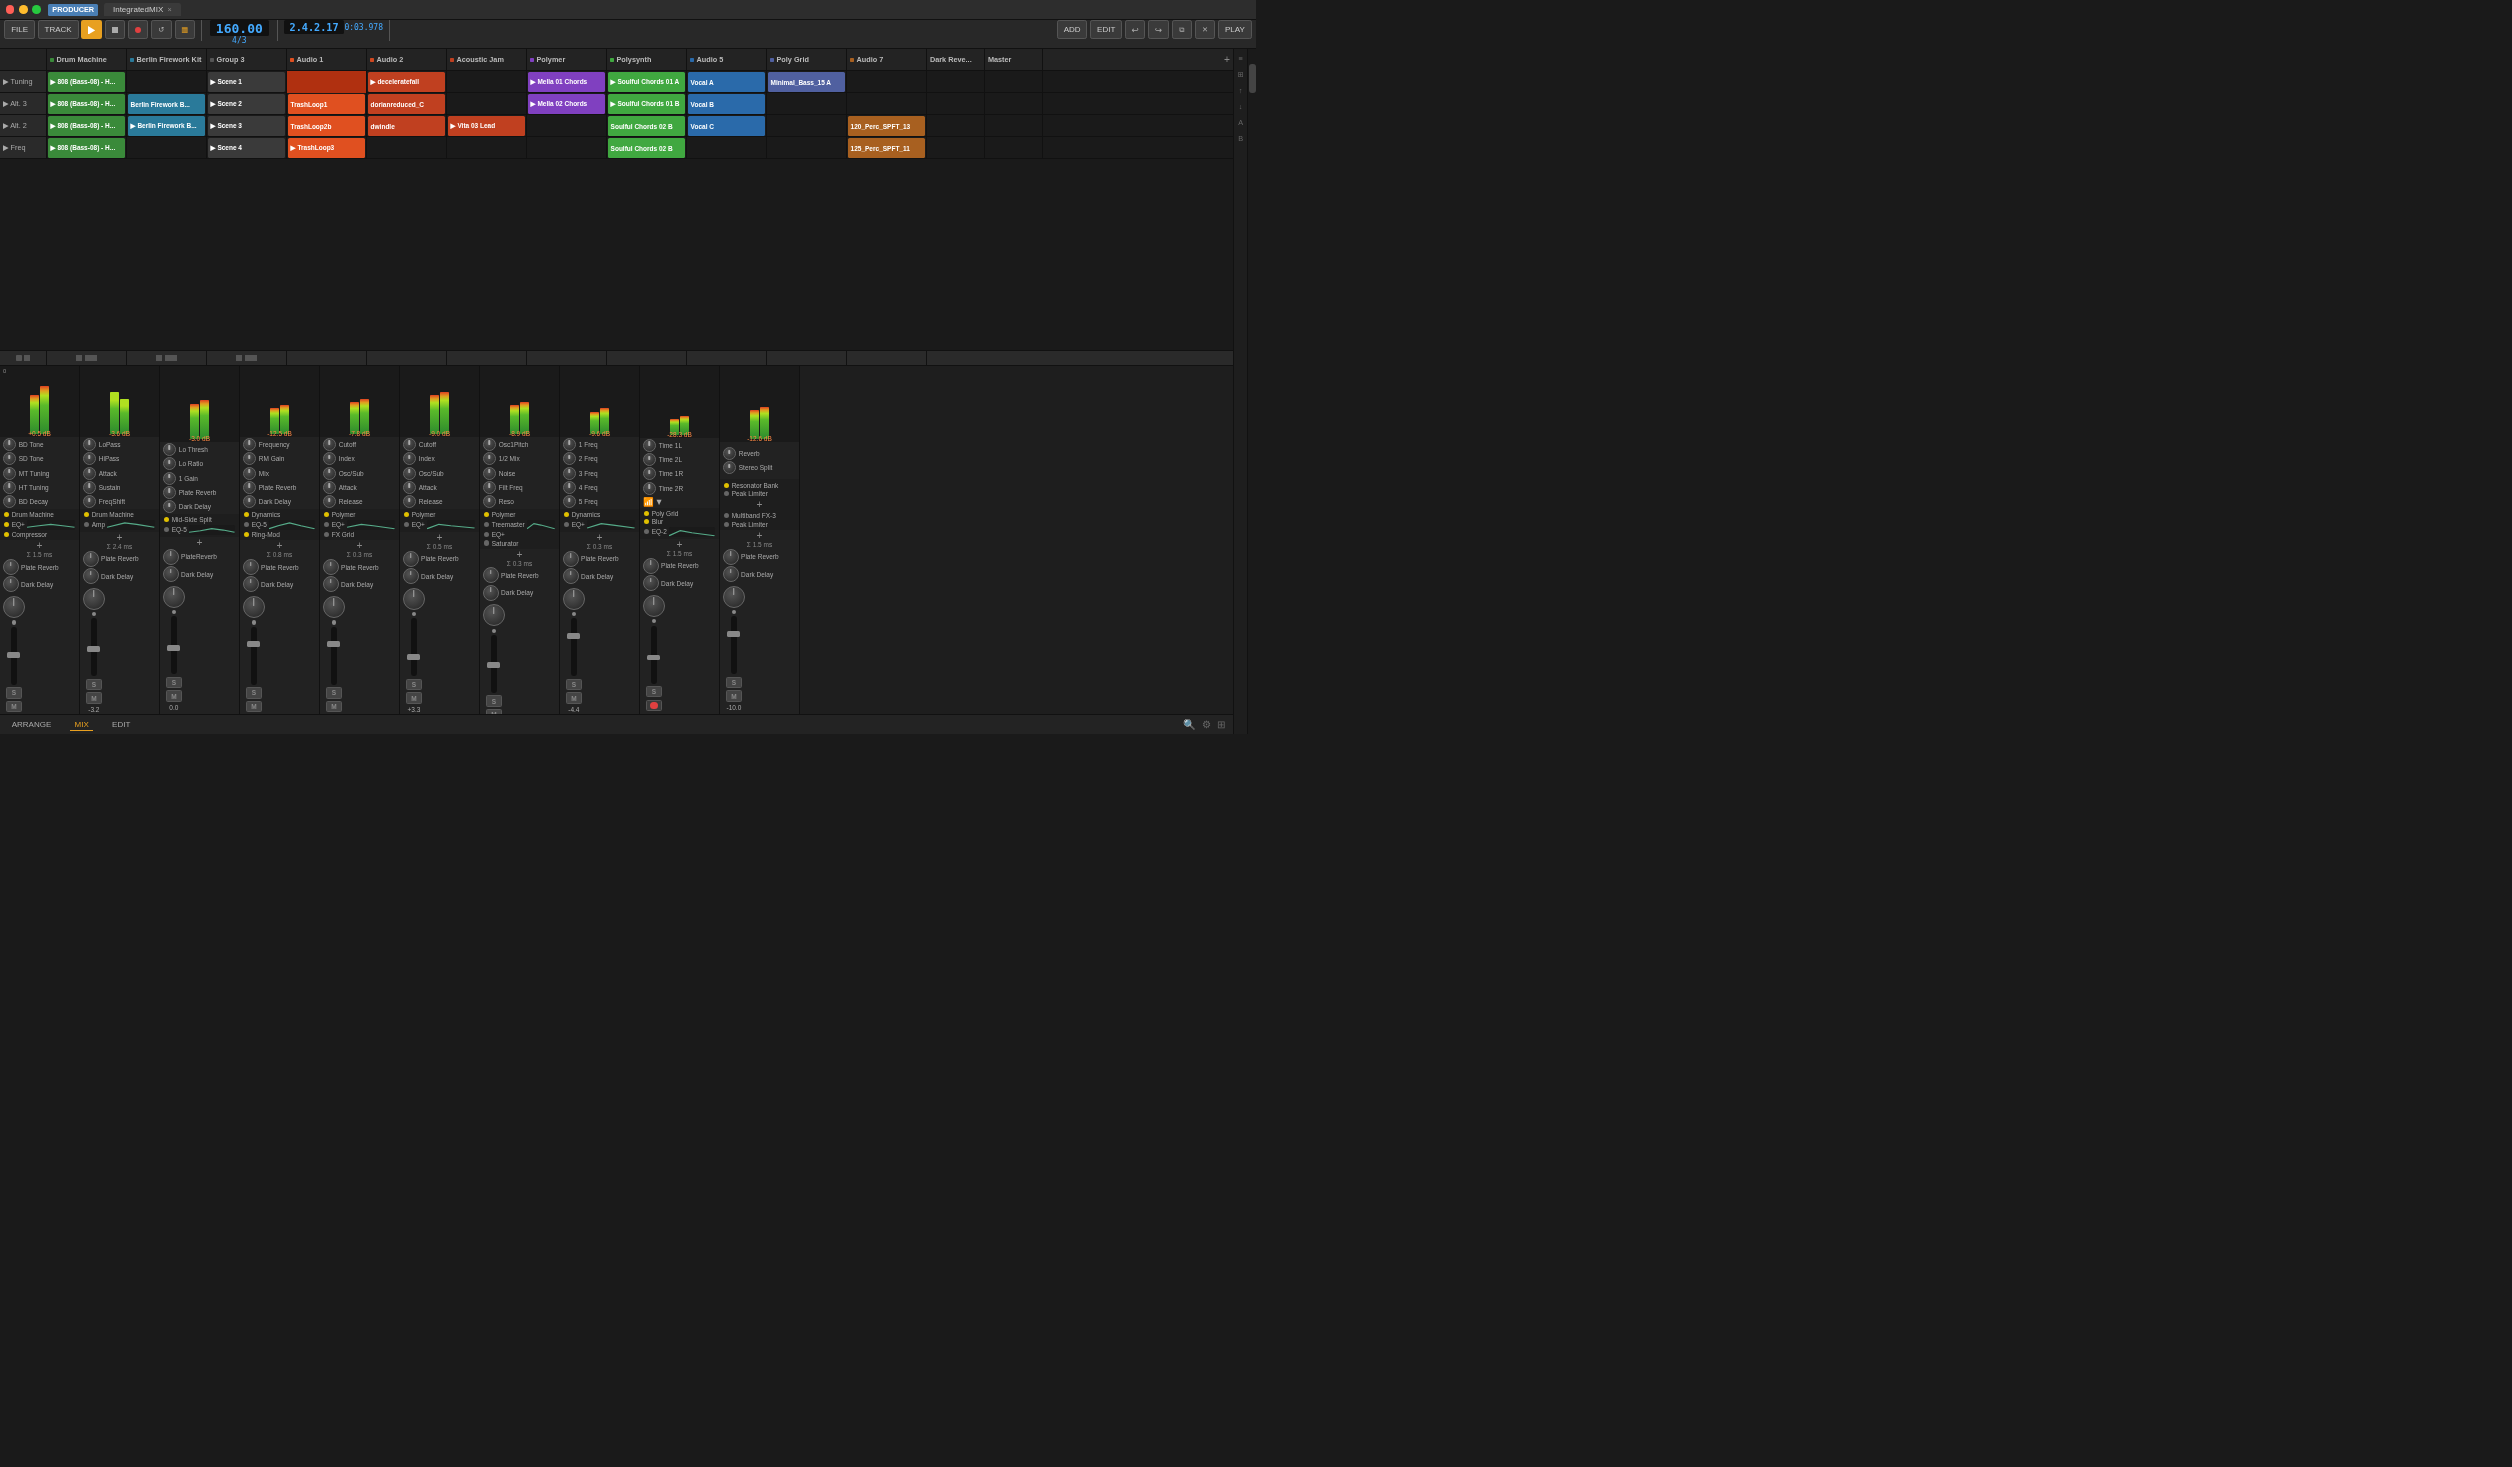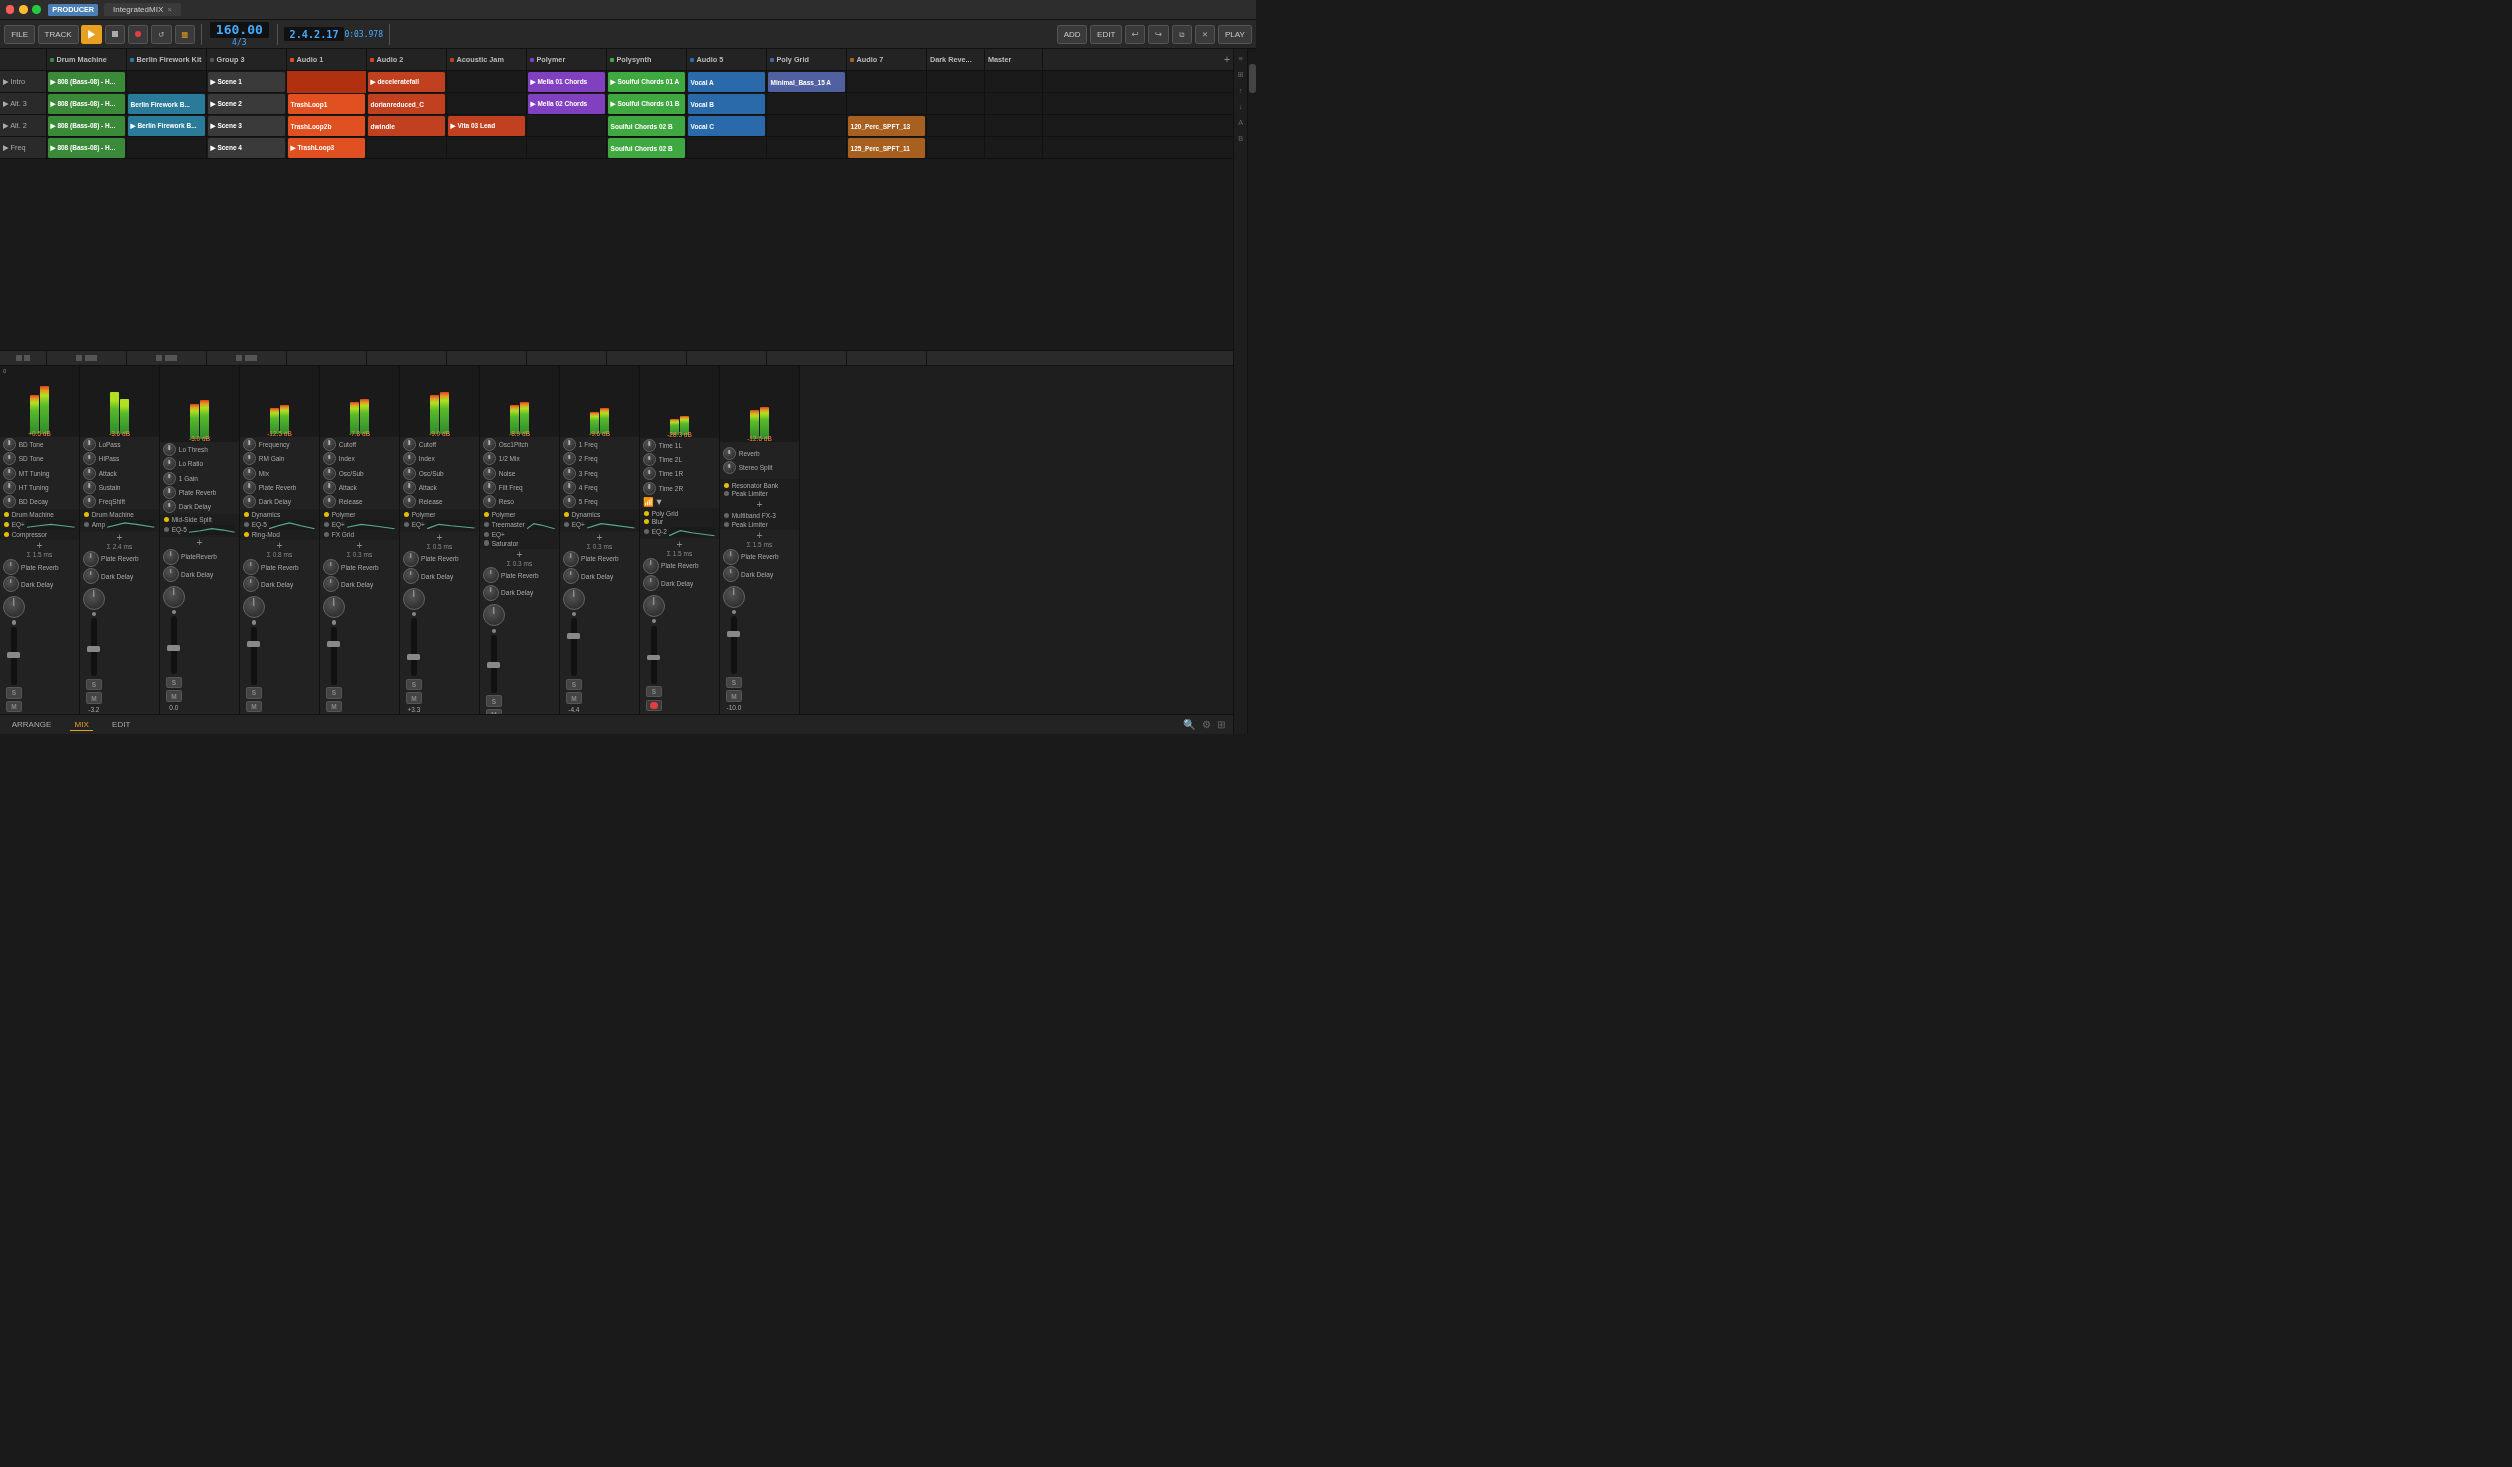"FILE" .toolbar { align-items: center -> flex-start }
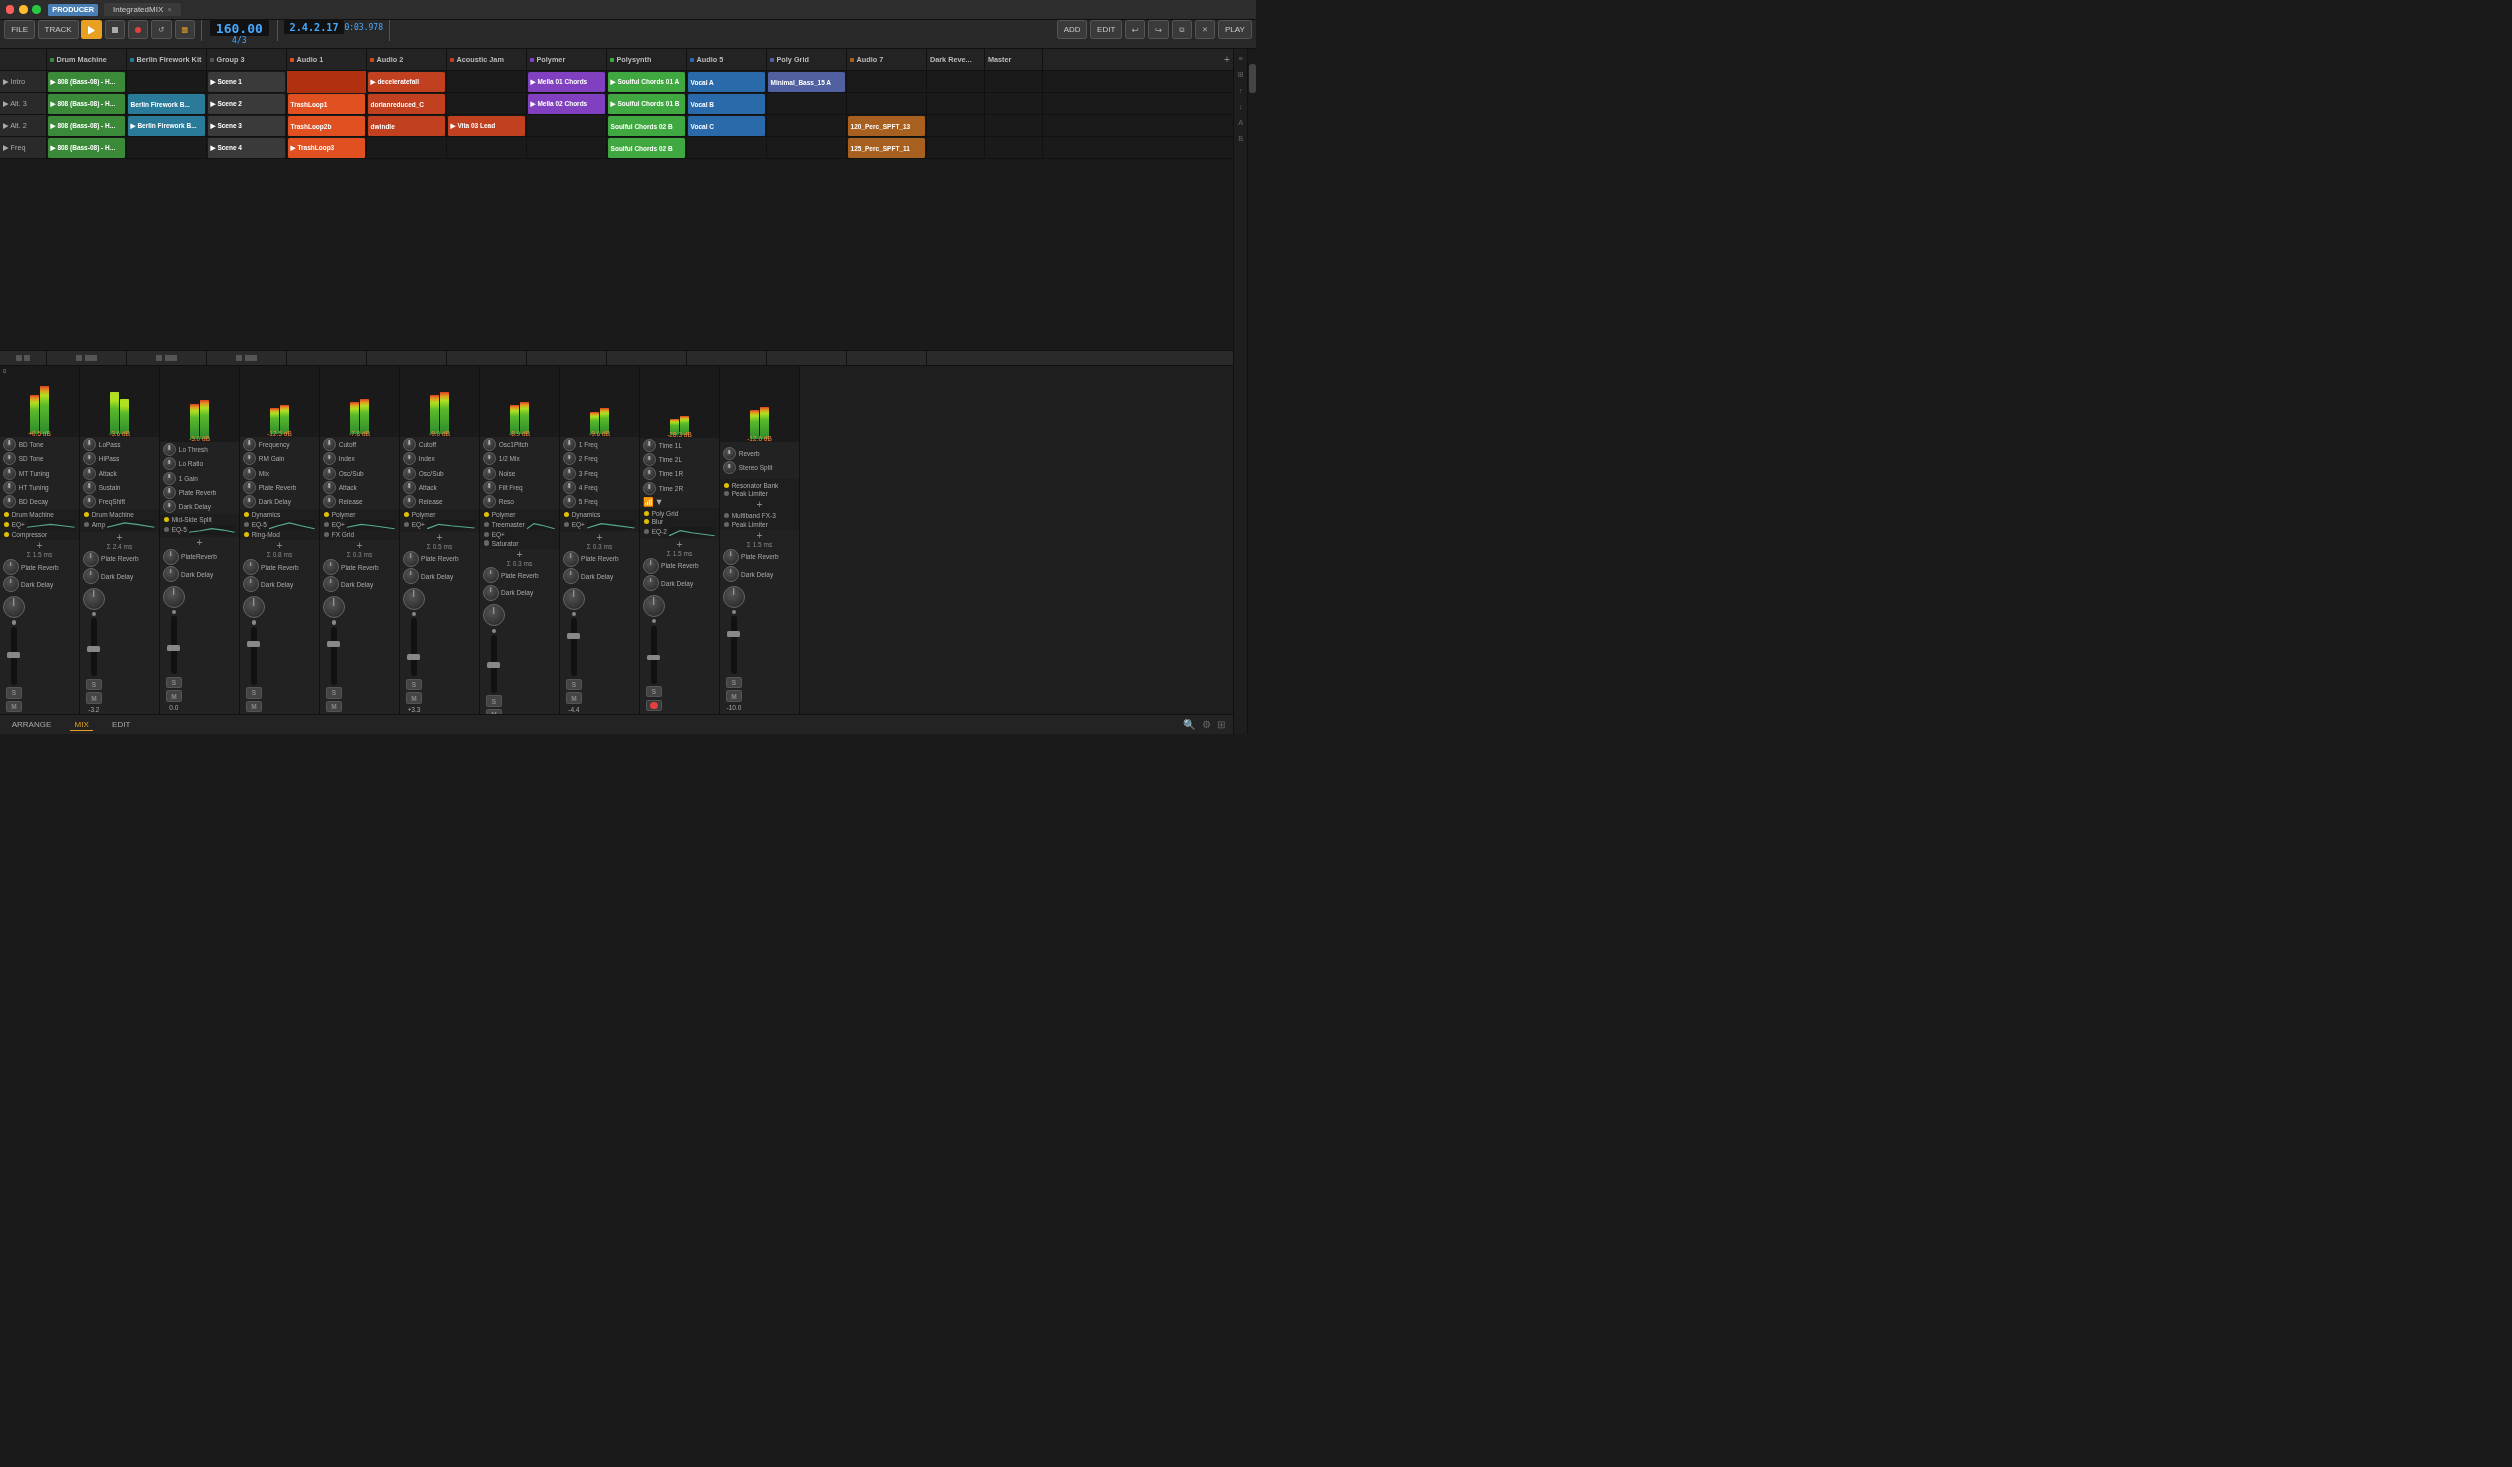"▶ Intro" div.row-label { text: Intro -> Tuning }
